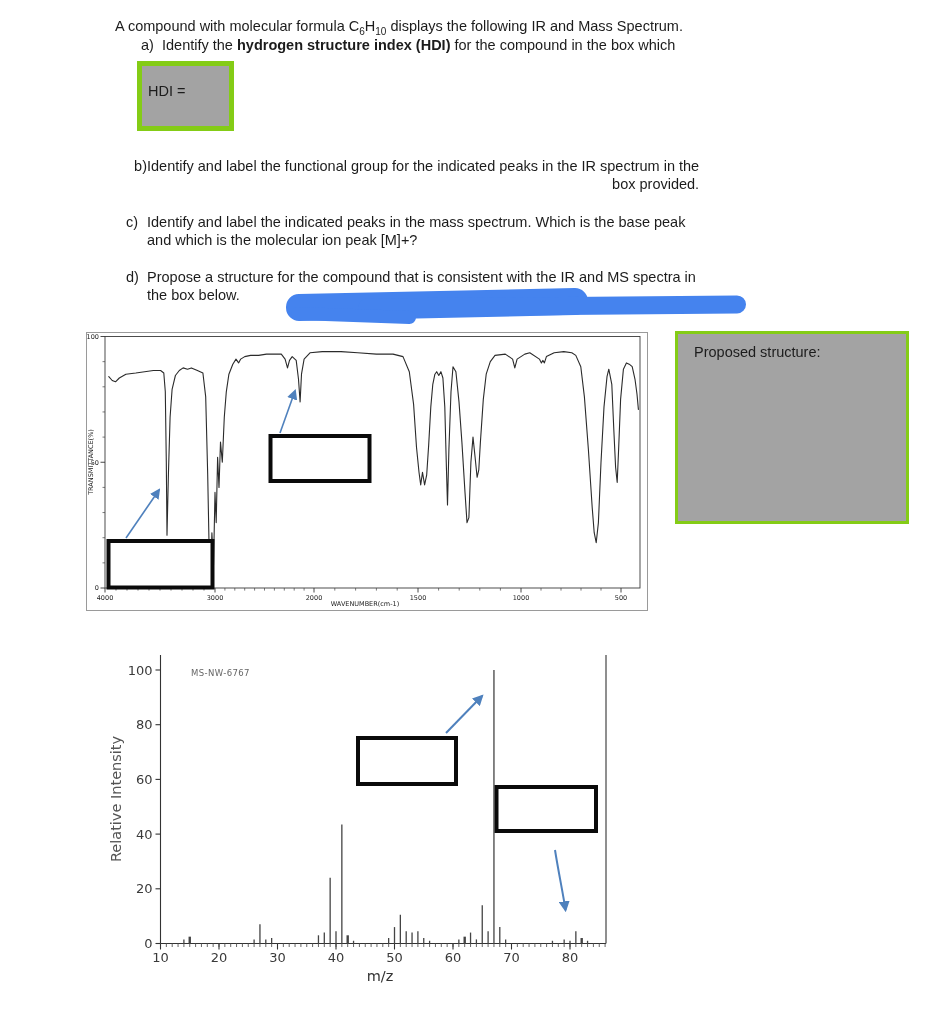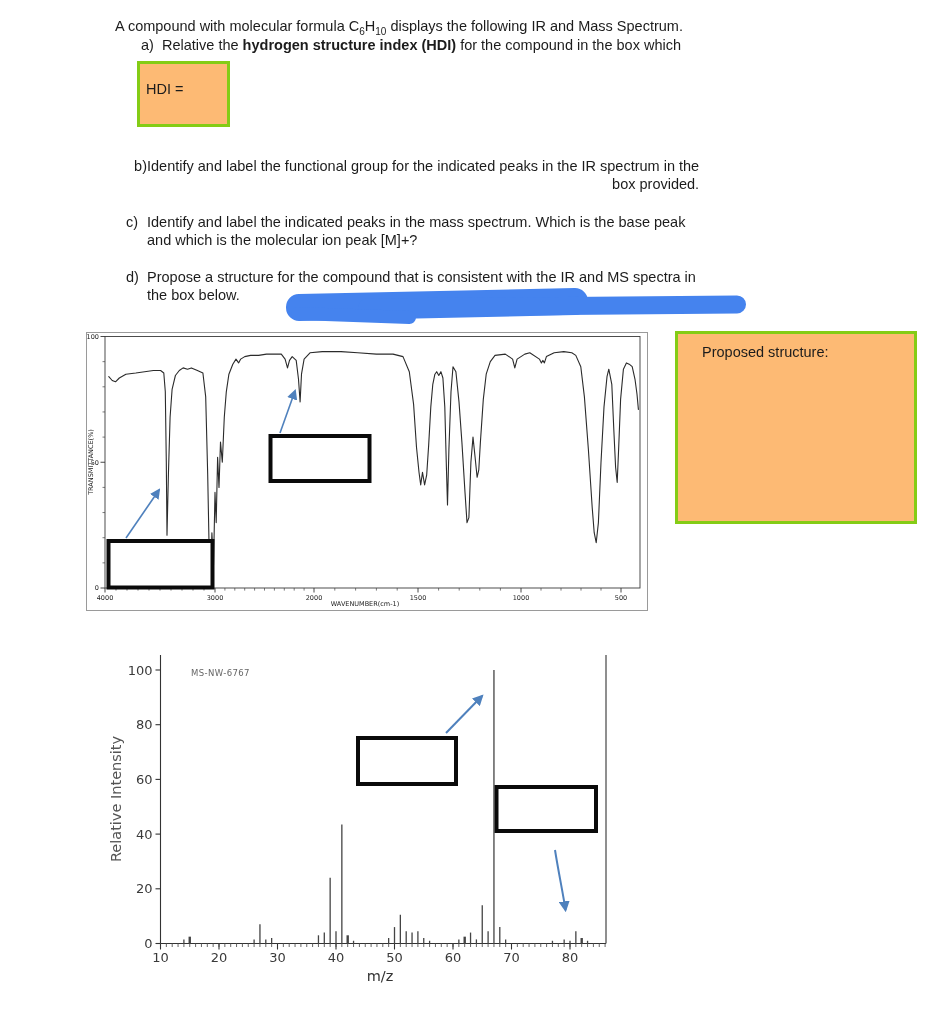"Relative the" span { text: Relative -> Identify }
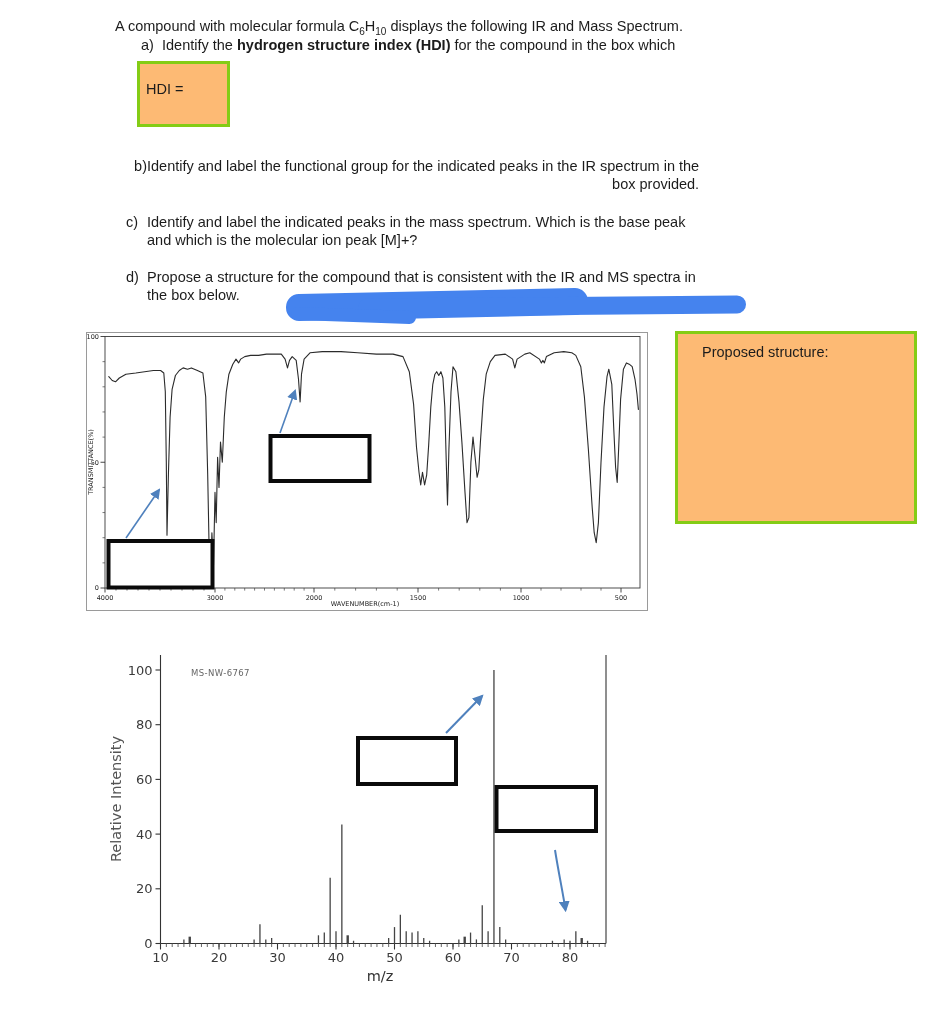"HDI =" .answerbox { background: #fdba74 -> #a3a3a3; border: 3px solid #84cc16 -> 5px solid #84cc16 }
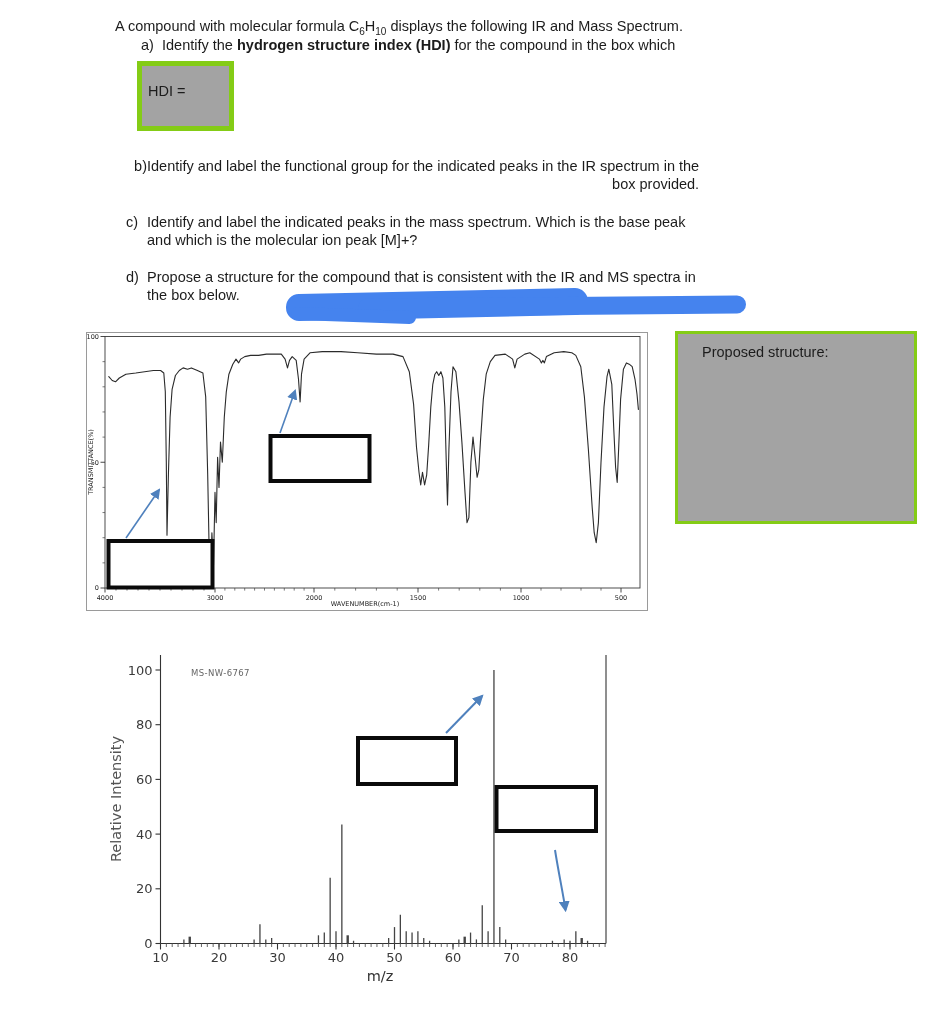"Proposed structure:" div.answerbox { padding-left: 8px -> none }
